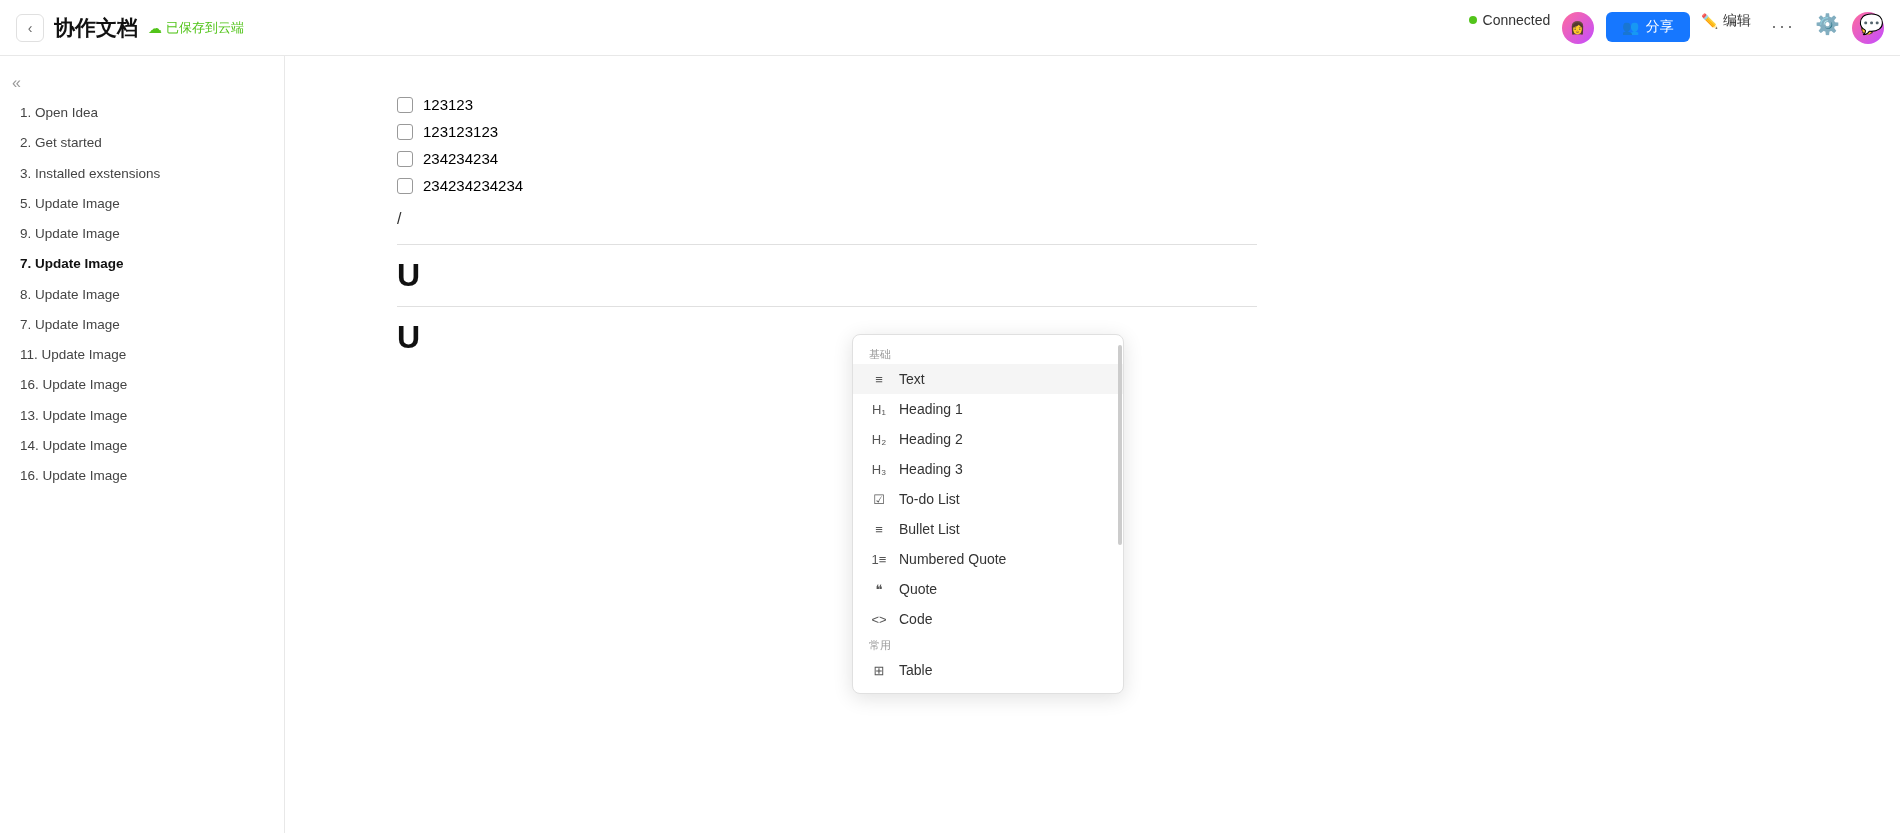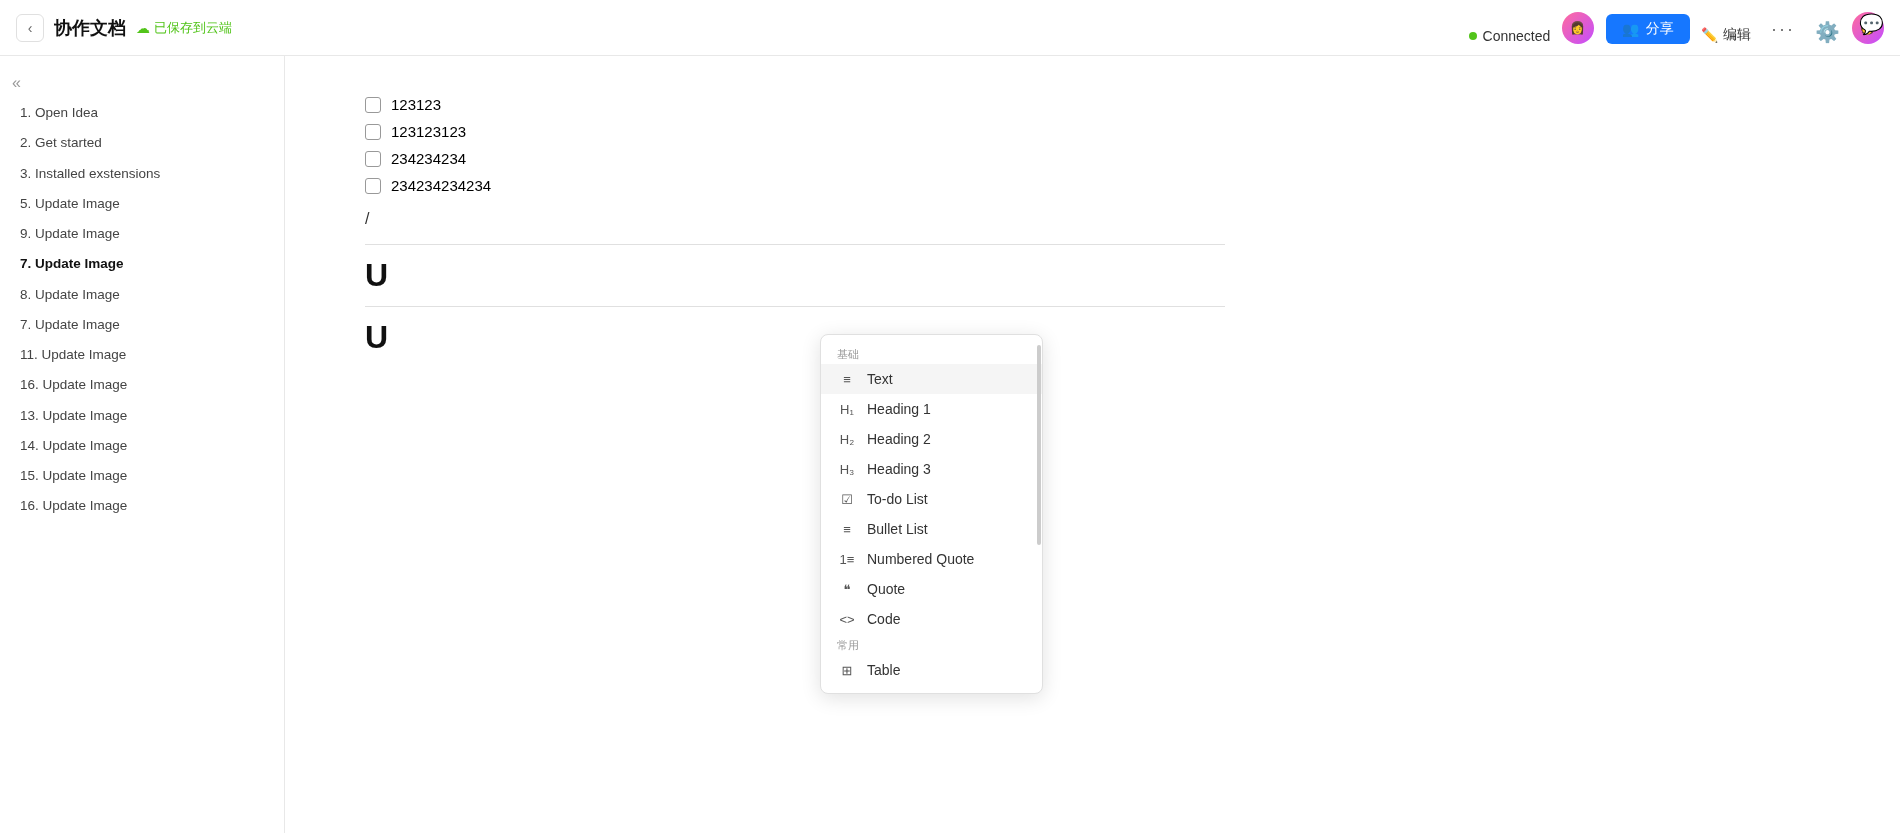"协作文档" .doc-title { font-size: 18px -> 21px }
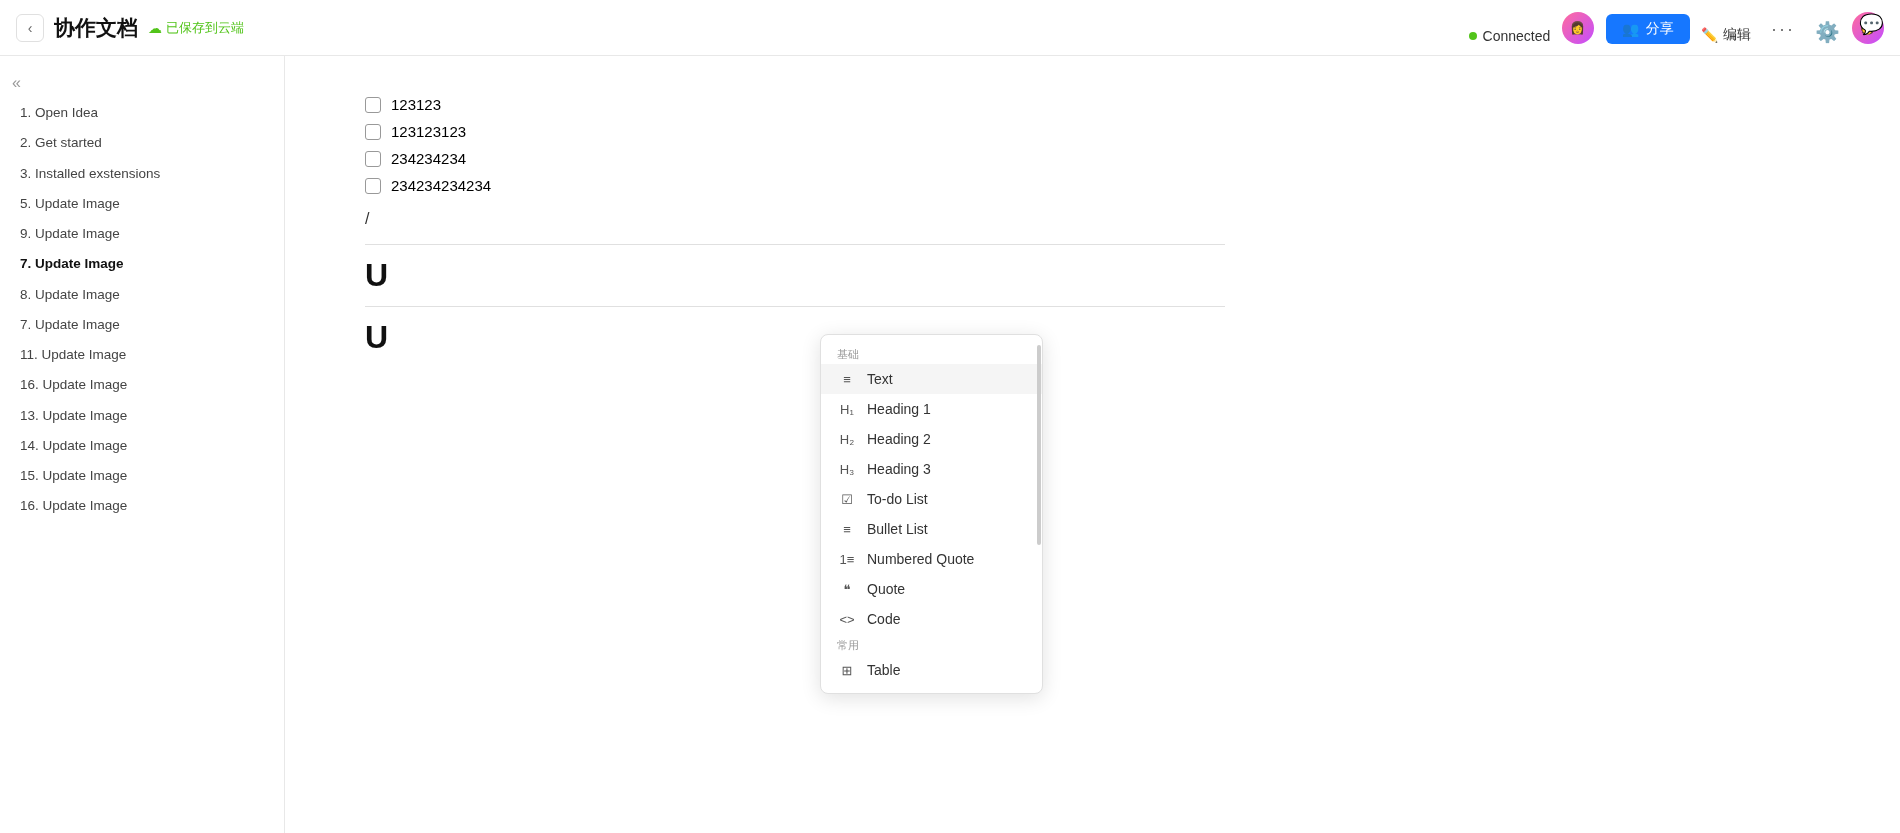"Connected" .header-right { align-items: flex-end -> flex-start }
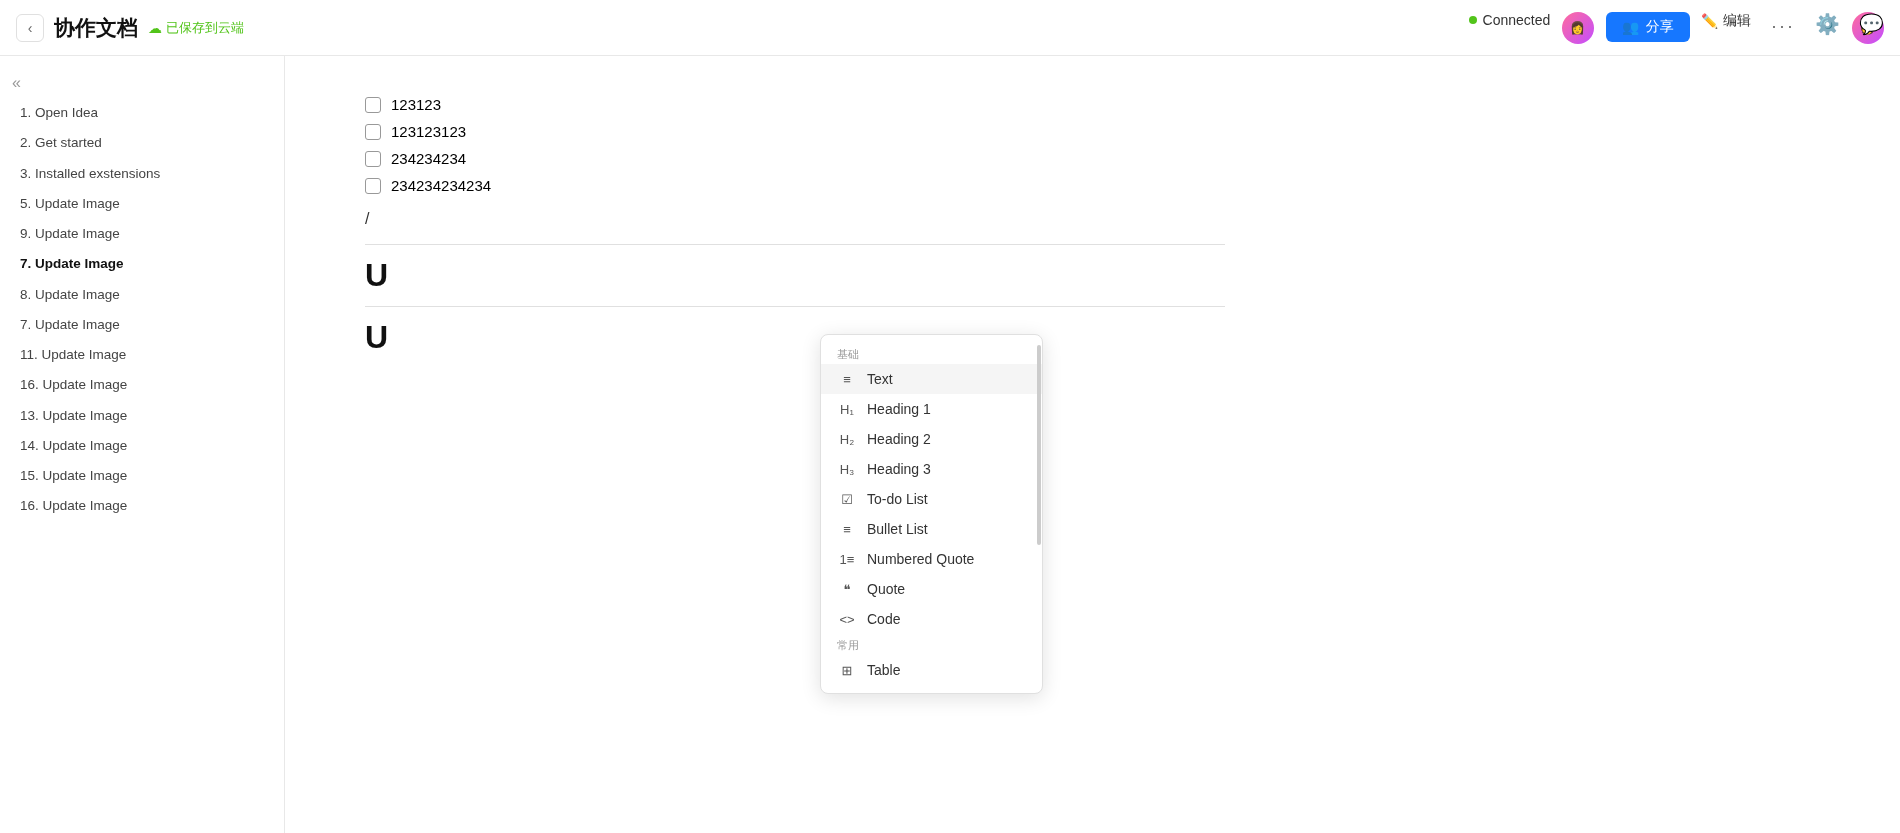"123123" .editor-content { margin-left: none -> 32px }
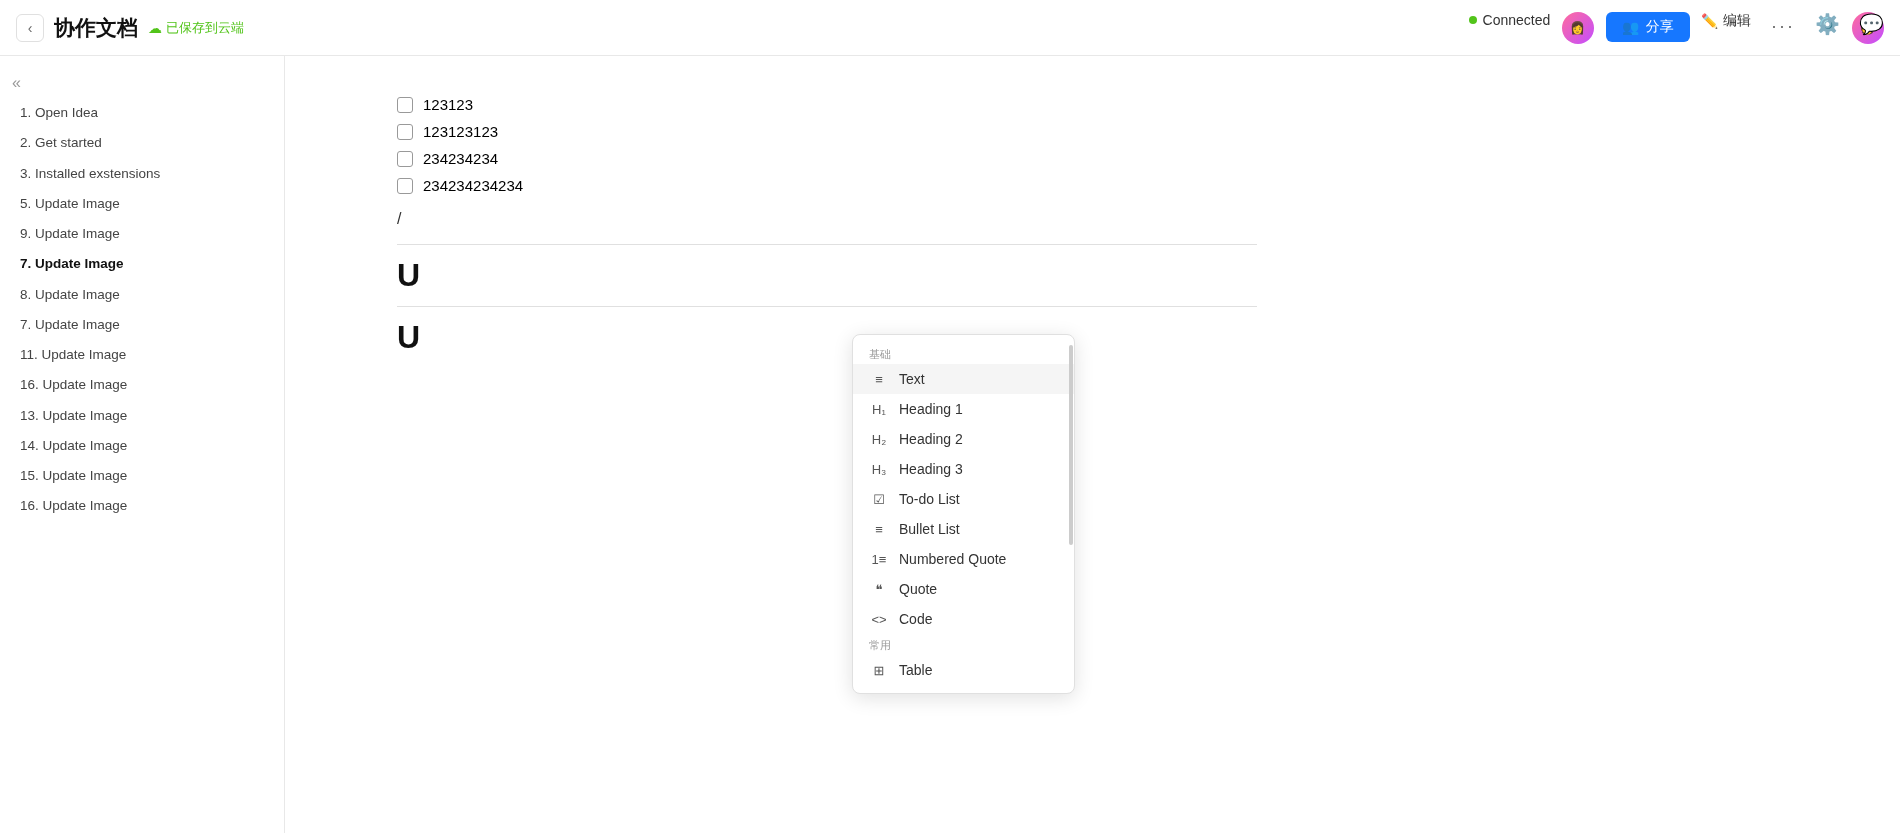"基础" .dropdown-menu { width: 223px -> 272px }
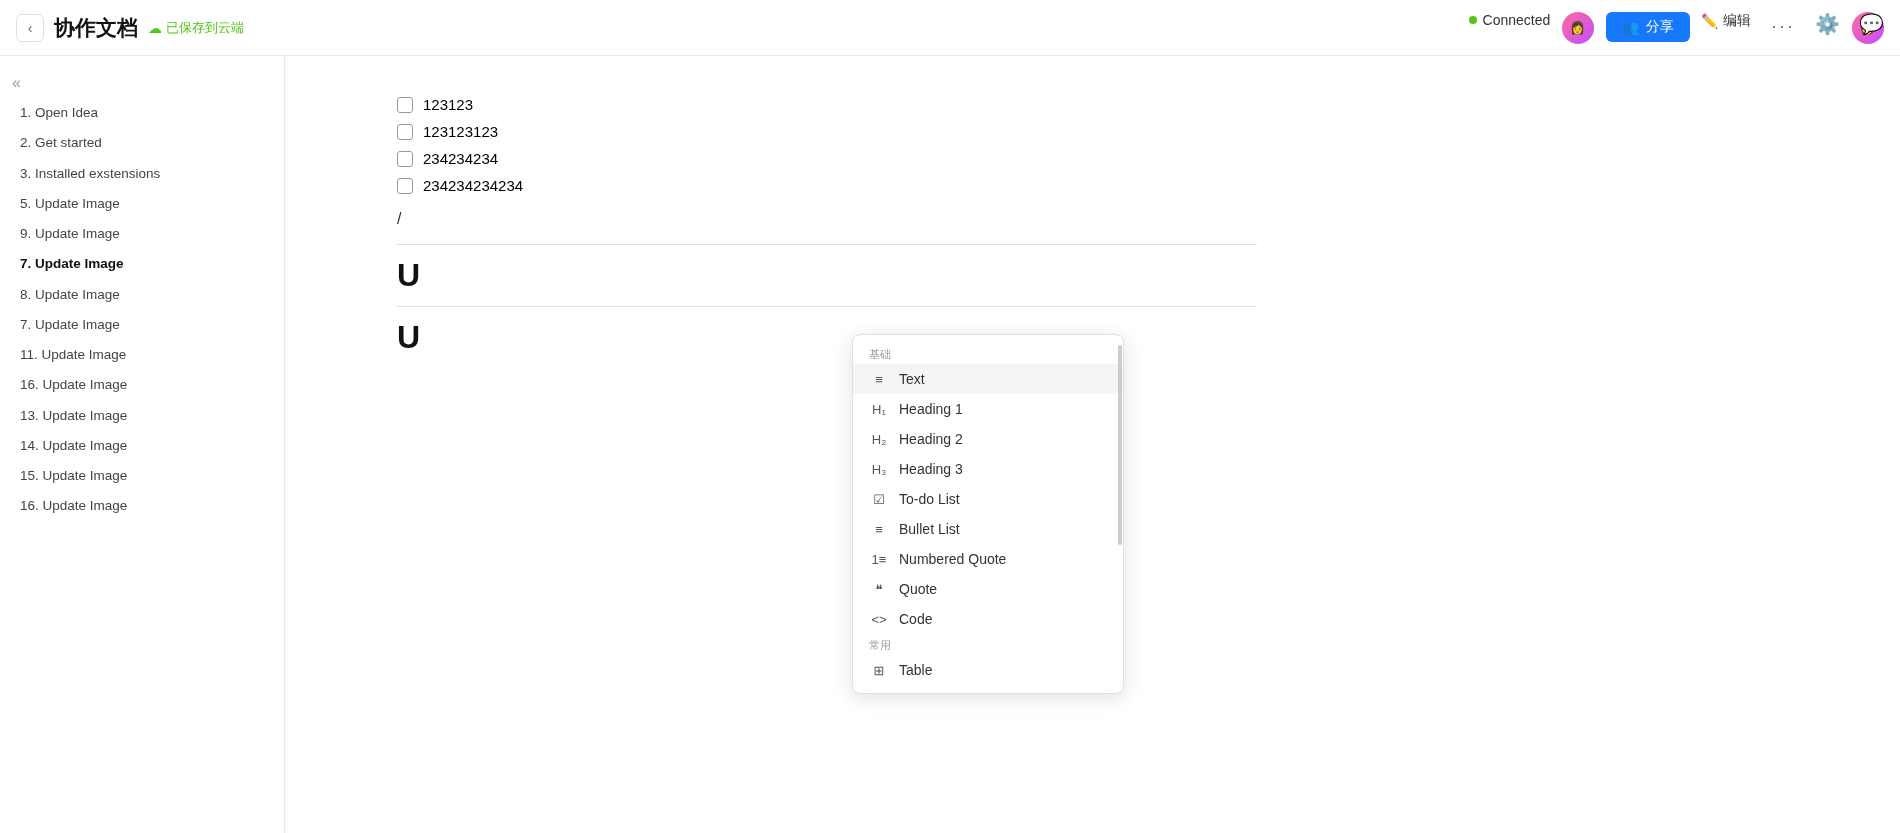"15. Update Image" div.sidebar-item { html: <div>15. Update Image</div> -> none }
